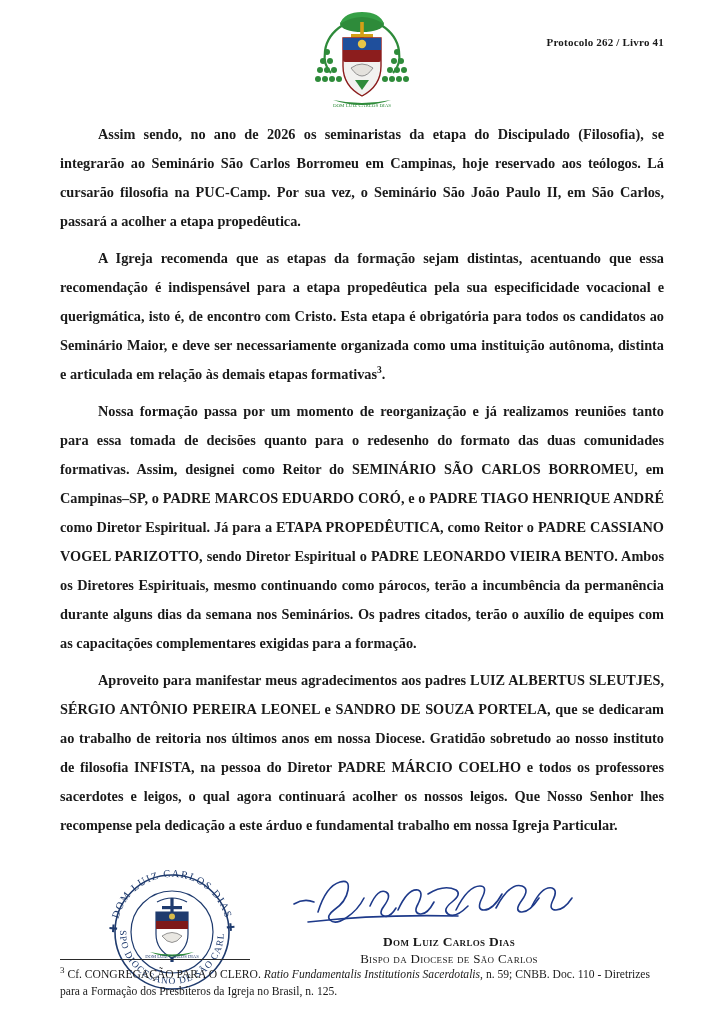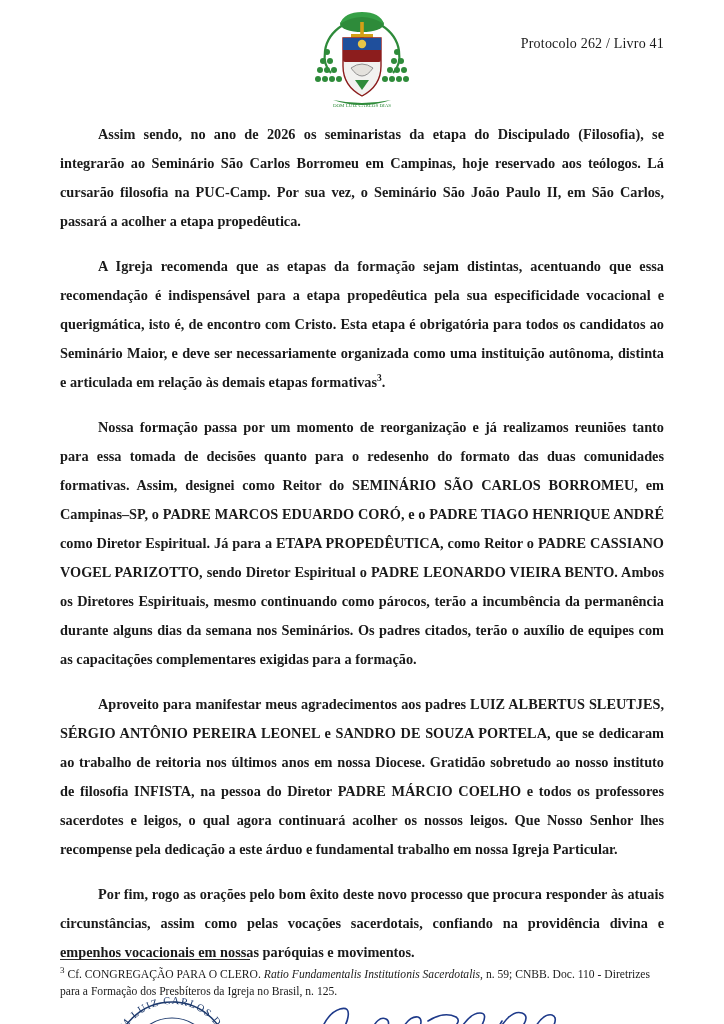"Protocolo 262 / Livro 41" .protocol { font-size: 14px -> 11px; font-weight: normal -> bold }
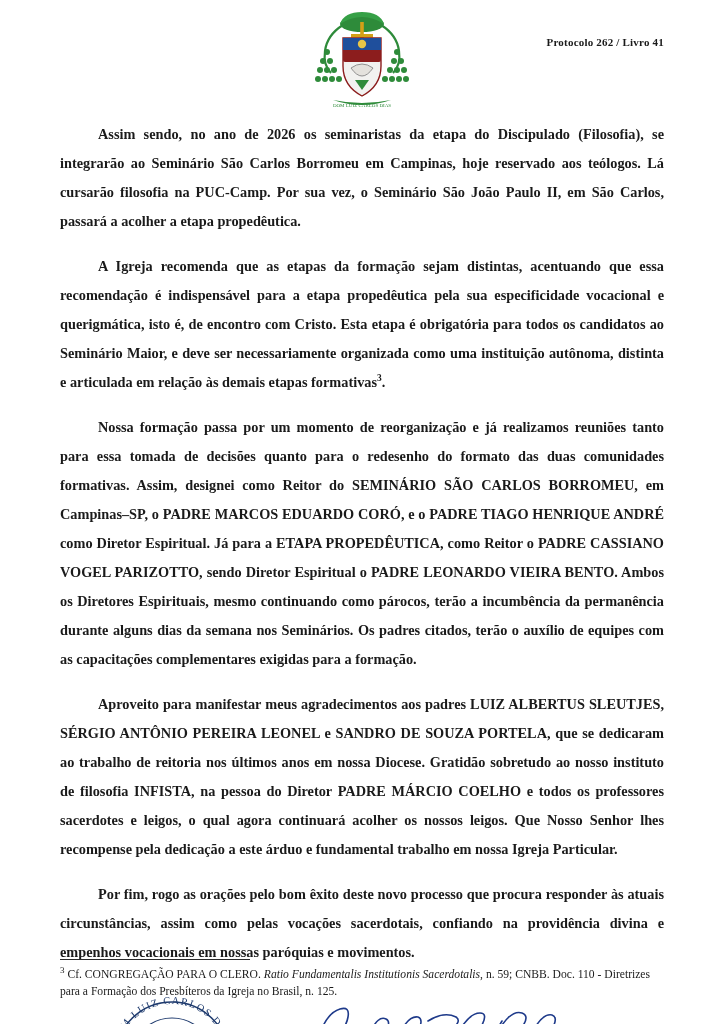"A Igreja recomenda que as" p.para + p.para { margin-top: 16px -> 8px }
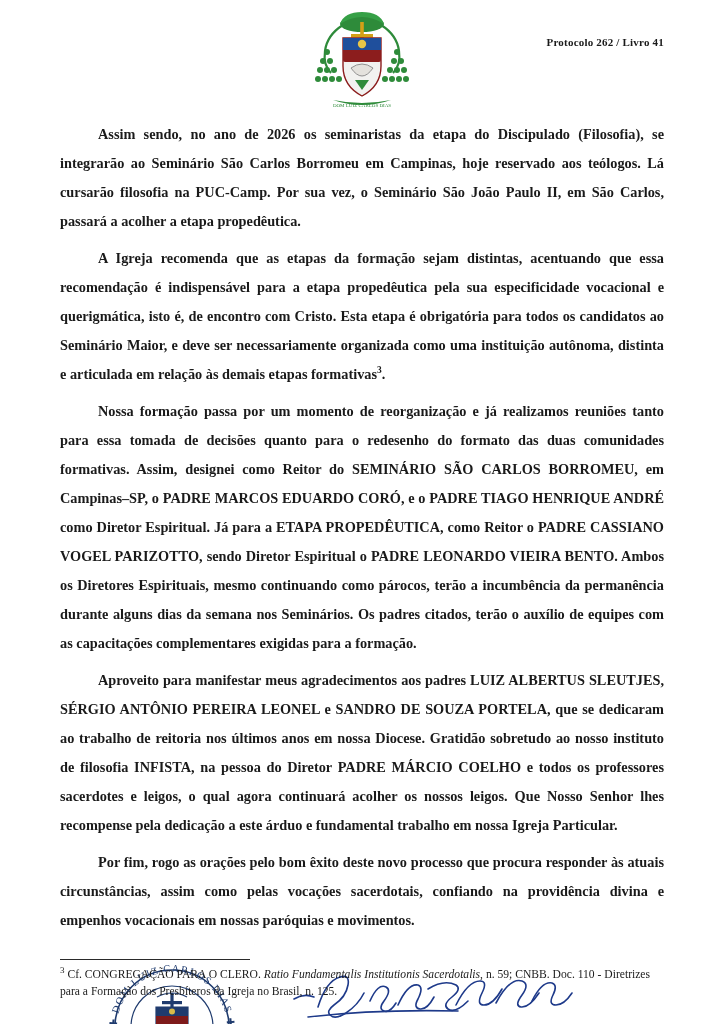"Por fim, rogo as orações" p.para { html: <p>Por fim, rogo as orações pelo bom êxito deste novo processo que procura responder às atuais circunstâncias, assim como pelas vocações sacerdotais, confiando na providência divina e empenhos vocacionais em nossas paróquias e movimentos.</p> -> none }
